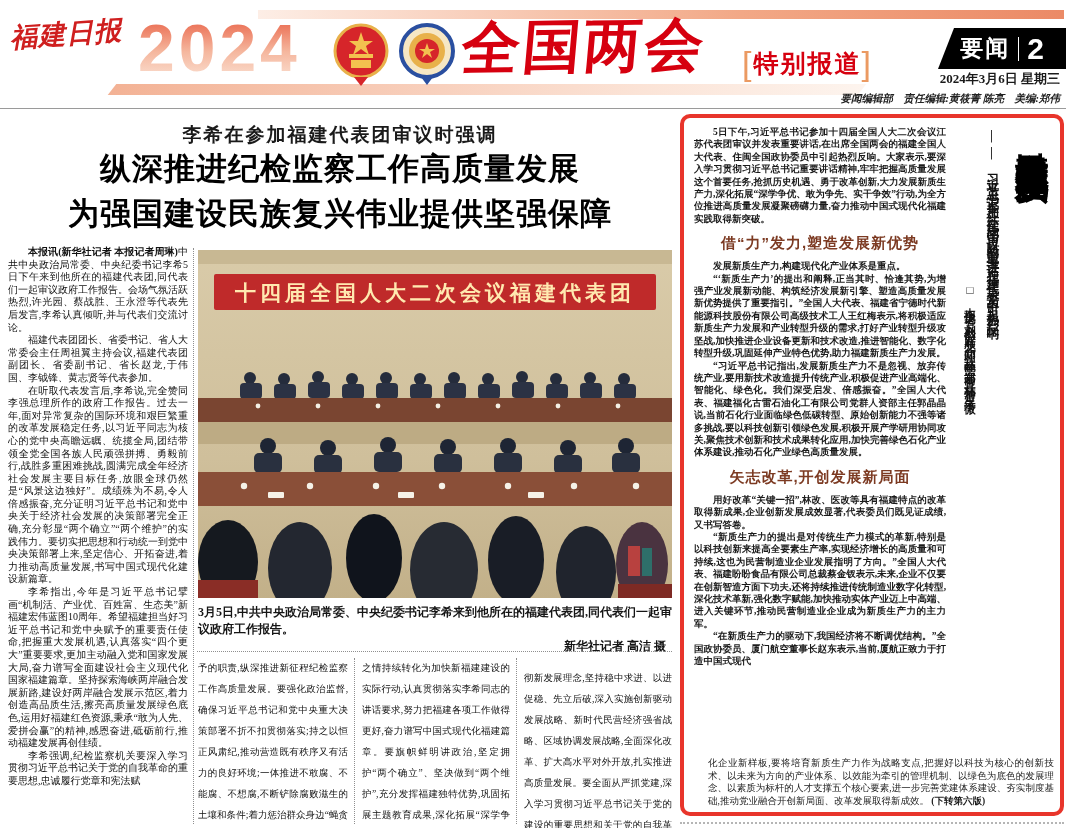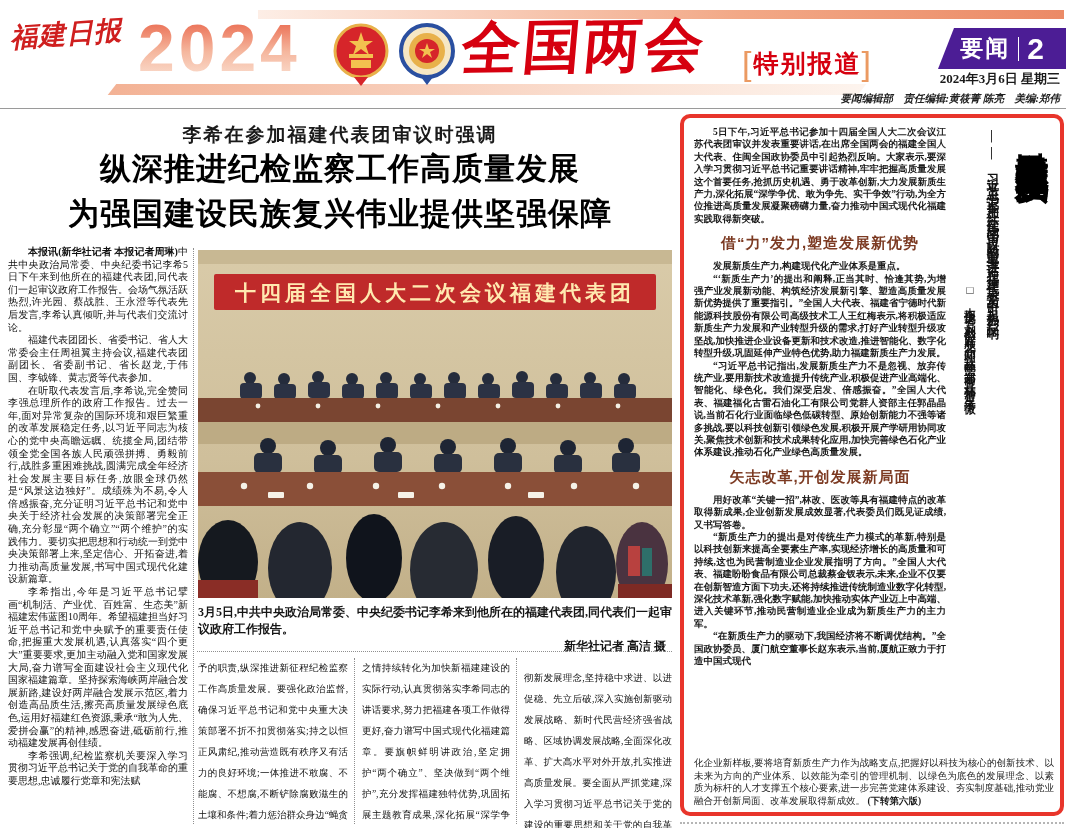"要闻" .badge { background: #4c1d95 -> #000000 }
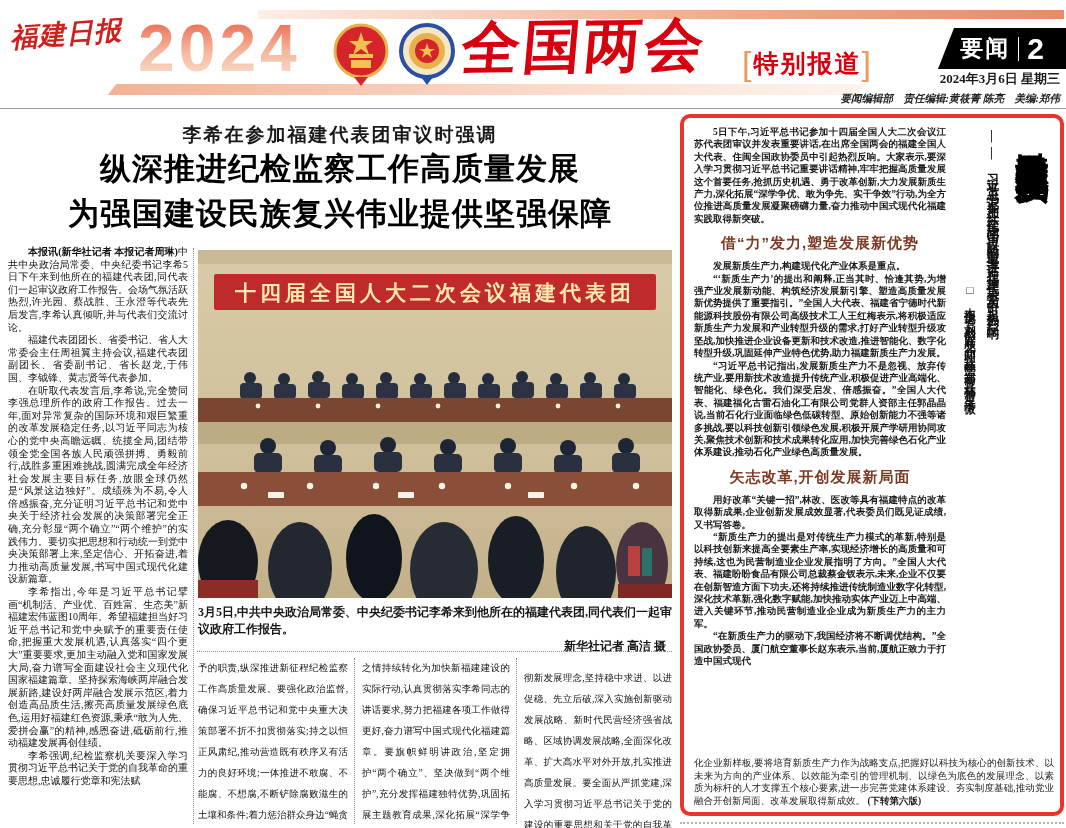"化企业新样板,要将培育新质生产力作为战略支点,把握好以科技为核心的创新技术、以未" .rb-bottom { margin-left: none -> 14px }
